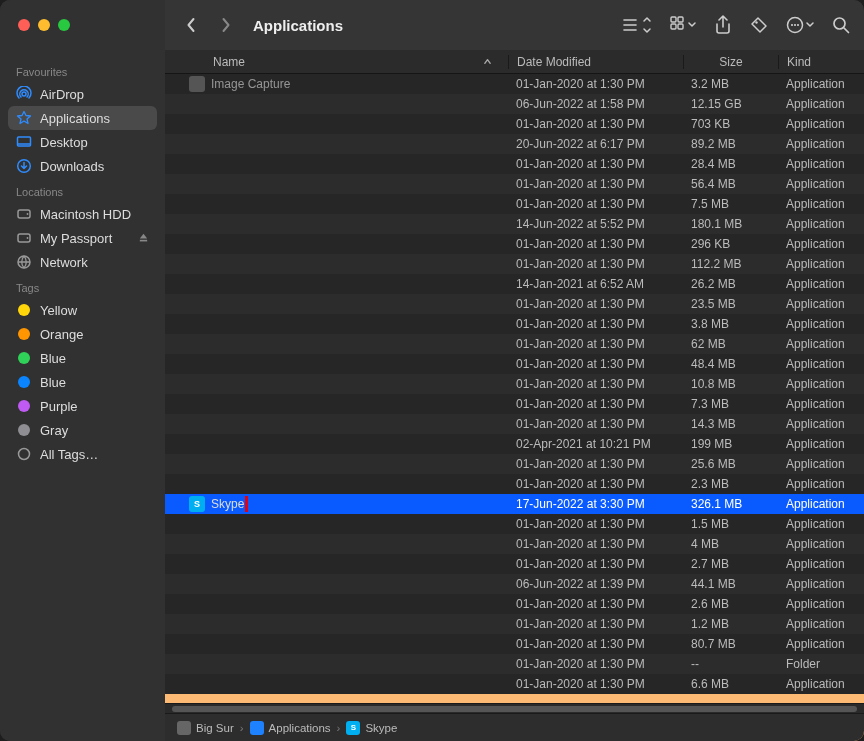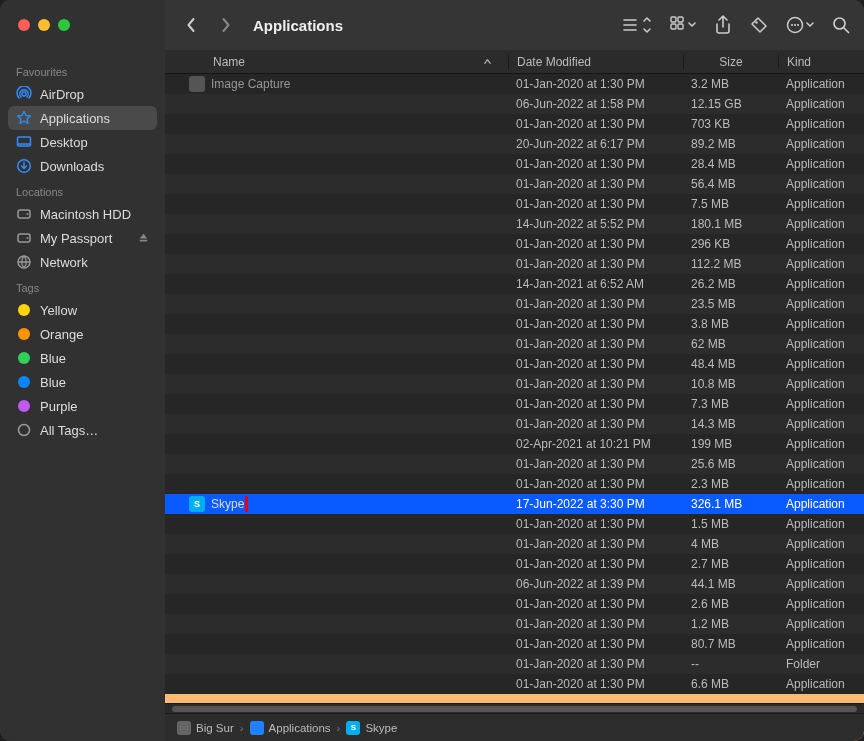"Gray" div.side-item { html: none -> <div> <span> <span></span> </span> <span>Gray</span> </div> }
